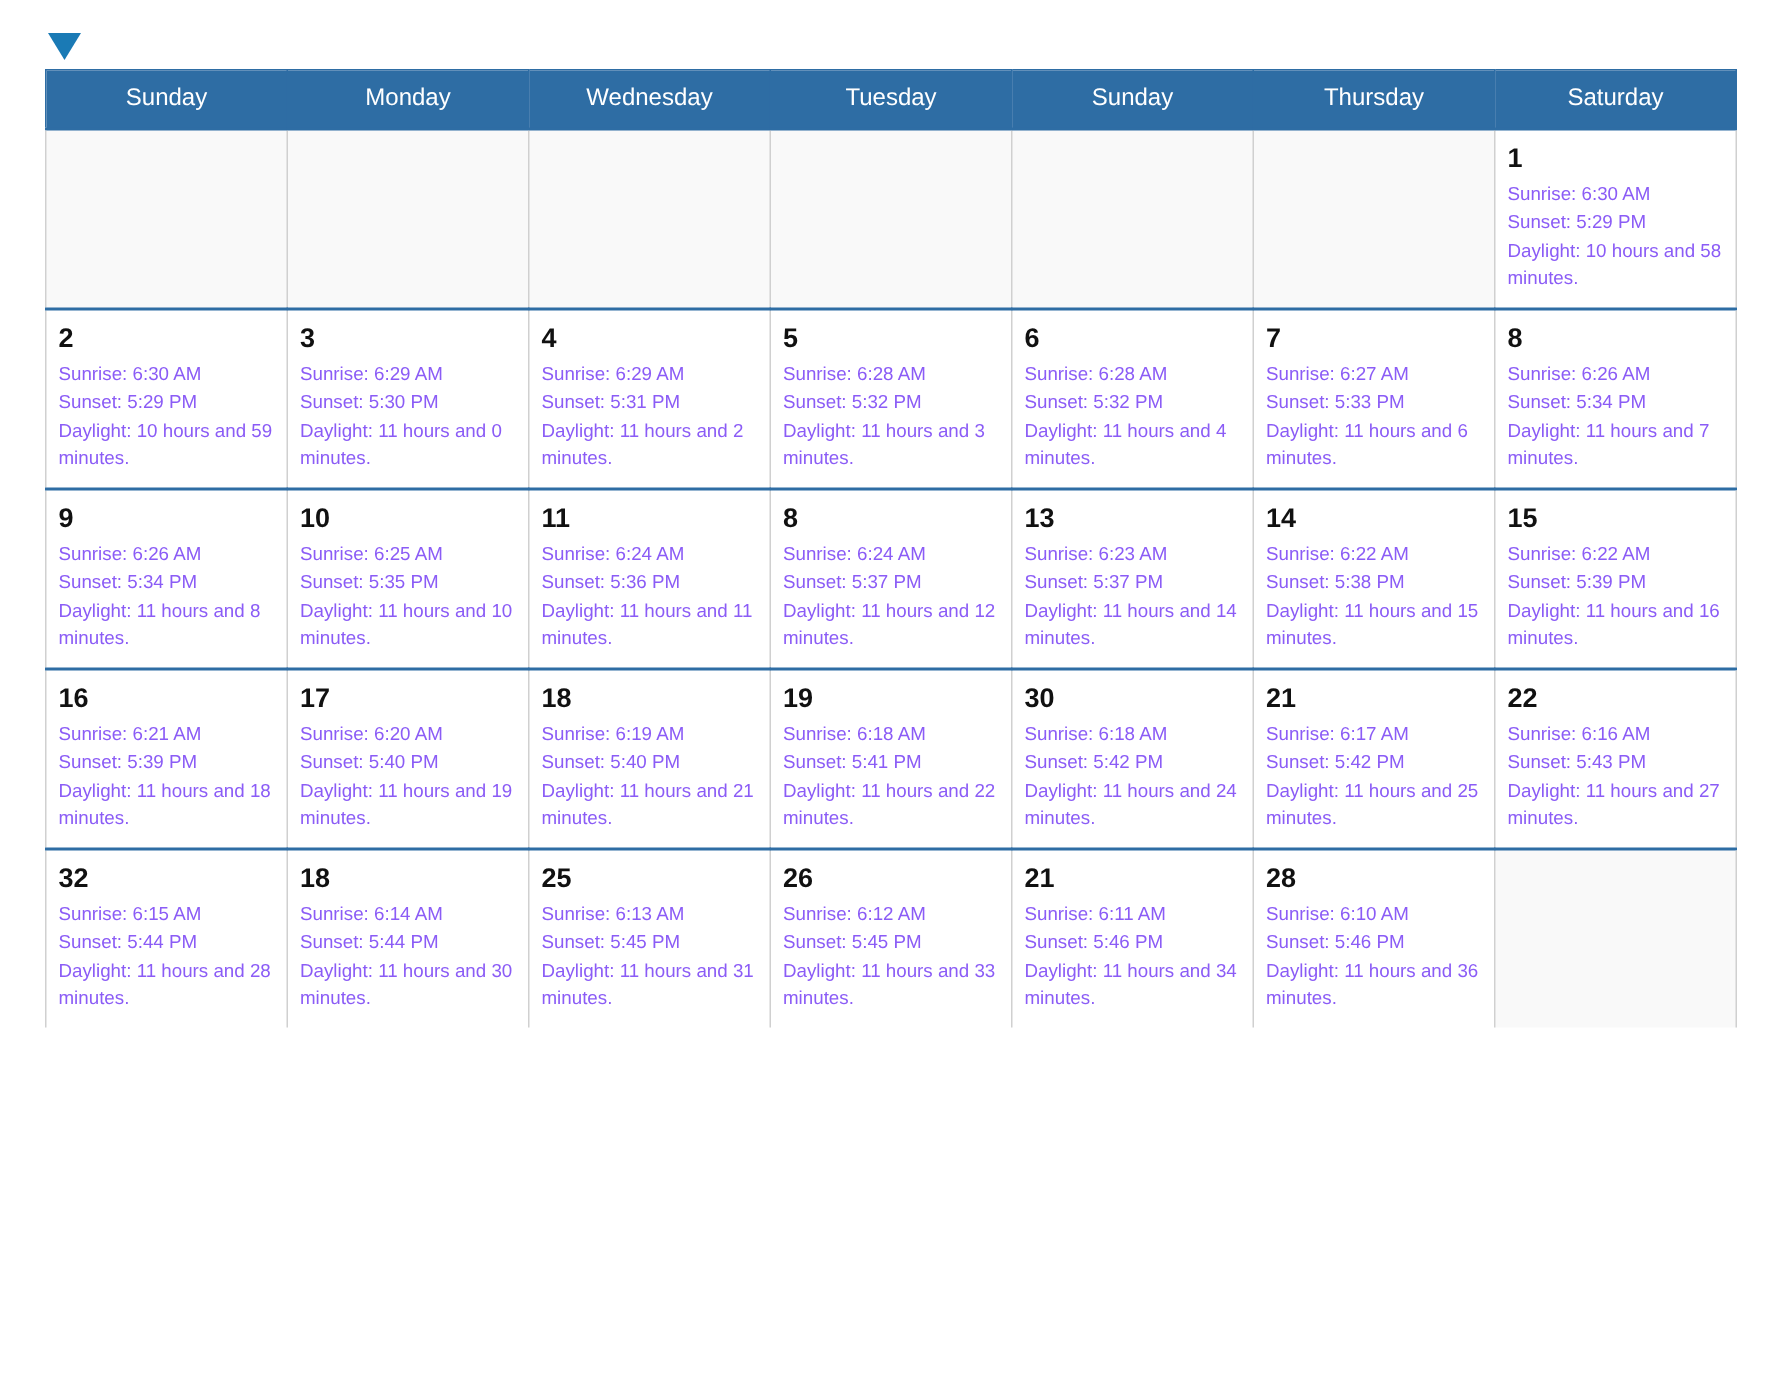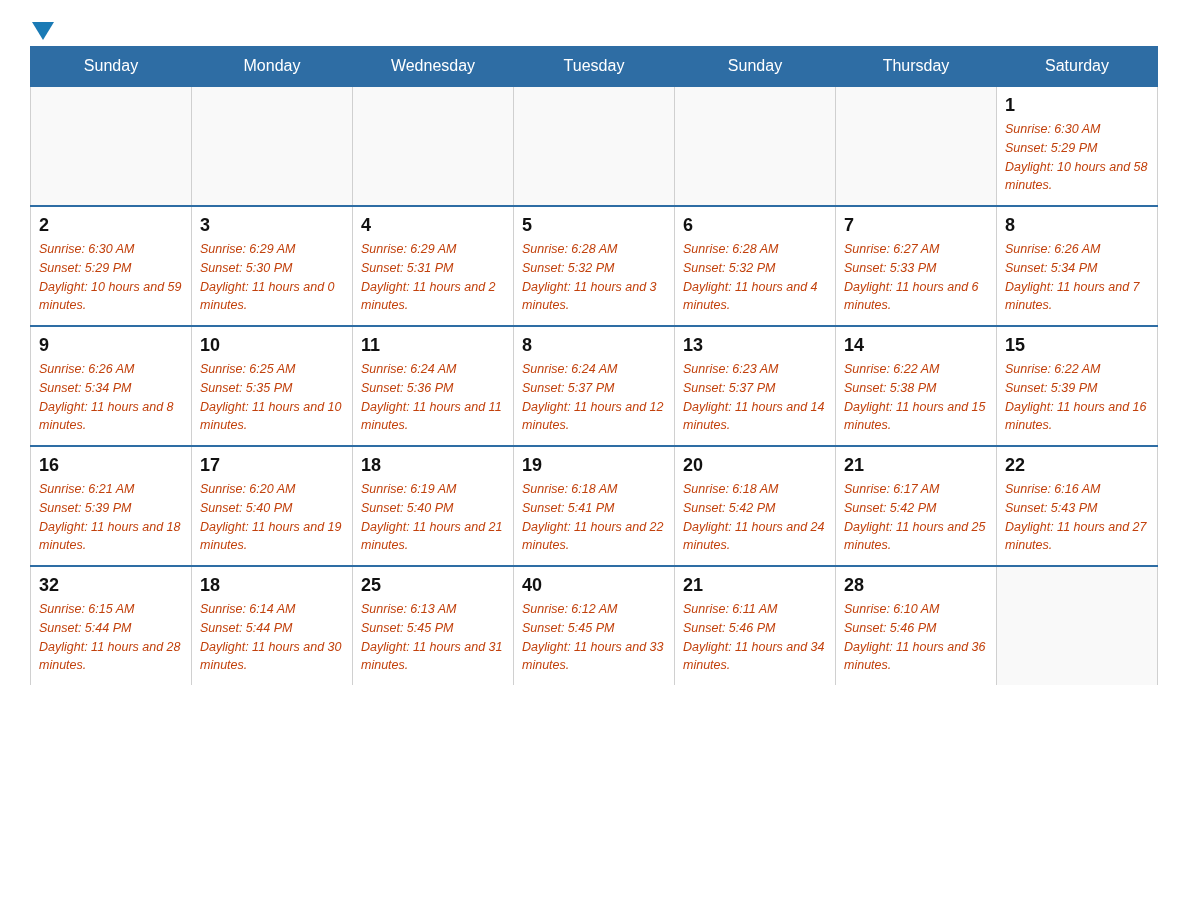"Sunrise: 6:30 AM" .day-info { color: #c2410c -> #8b5cf6; font-style: italic -> none }
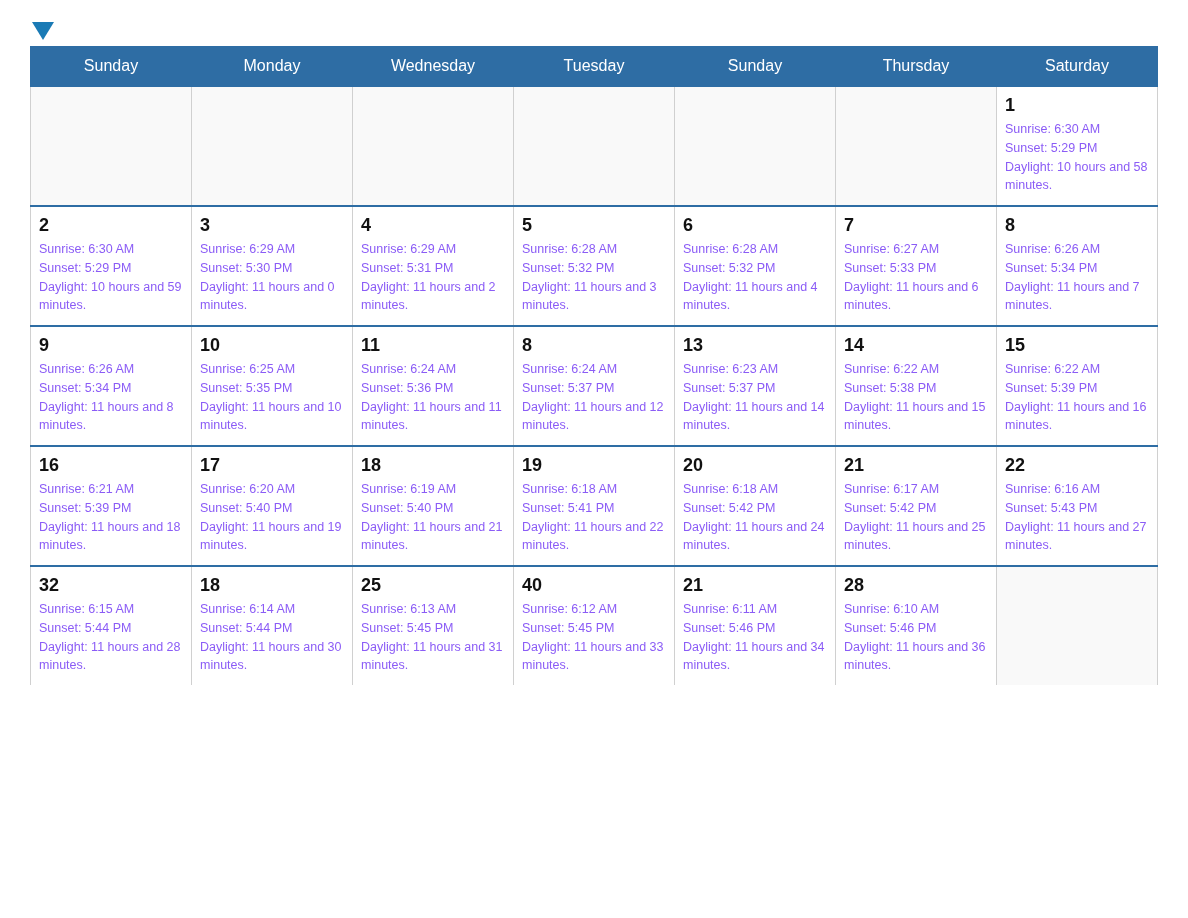"20" div.day-number { text: 20 -> 30 }
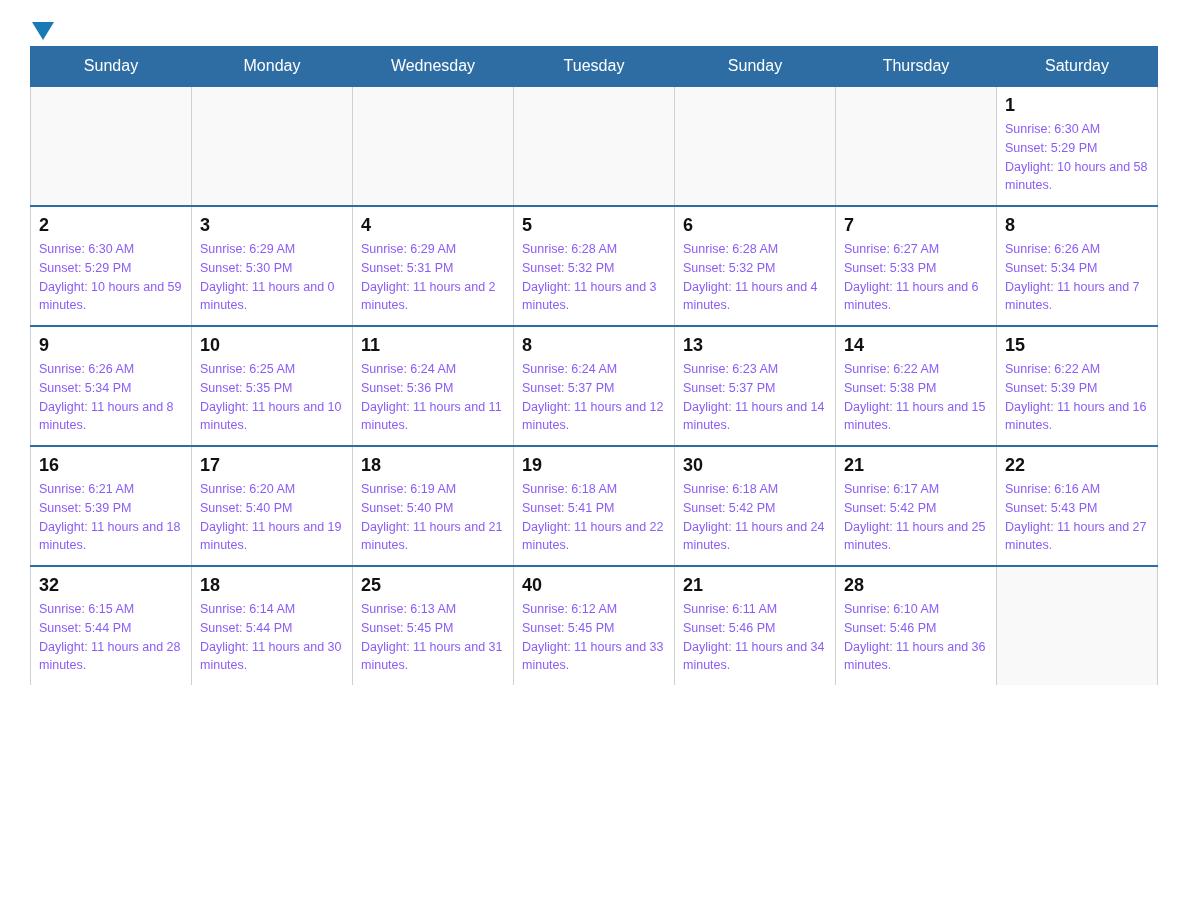"40" div.day-number { text: 40 -> 26 }
